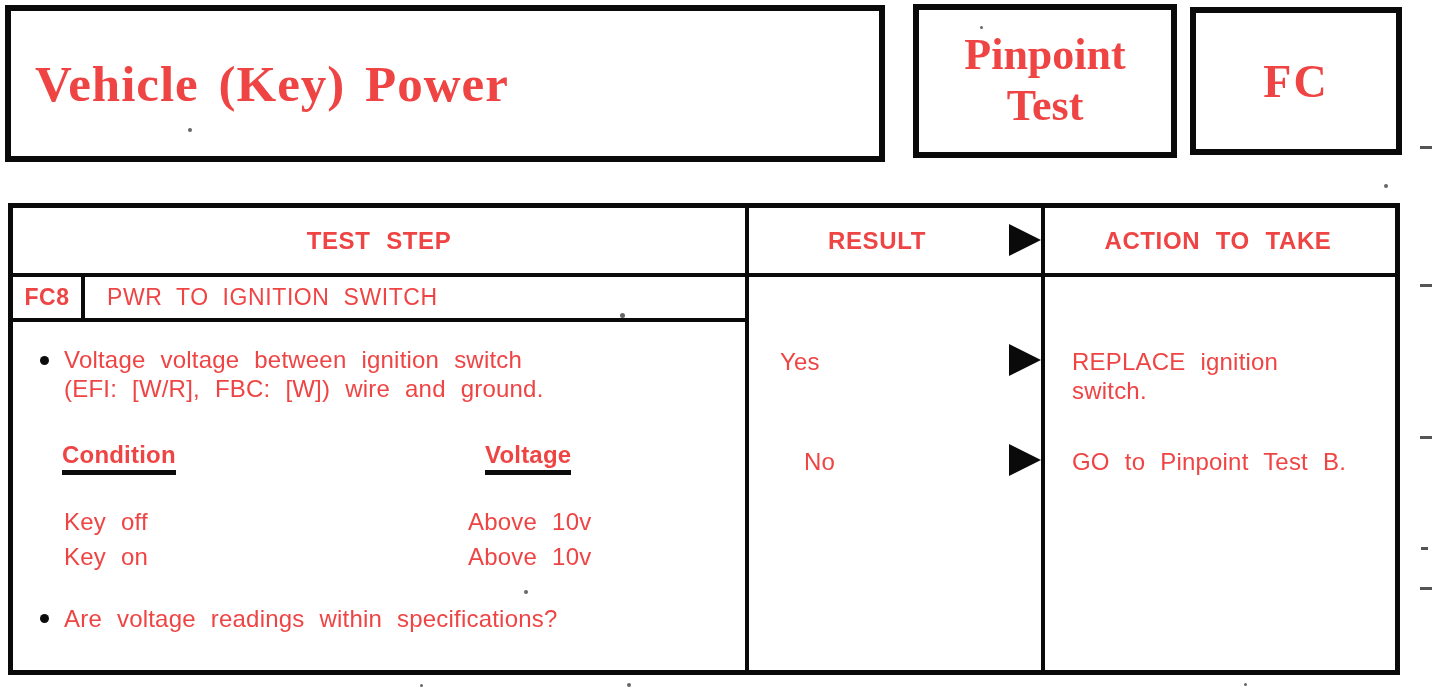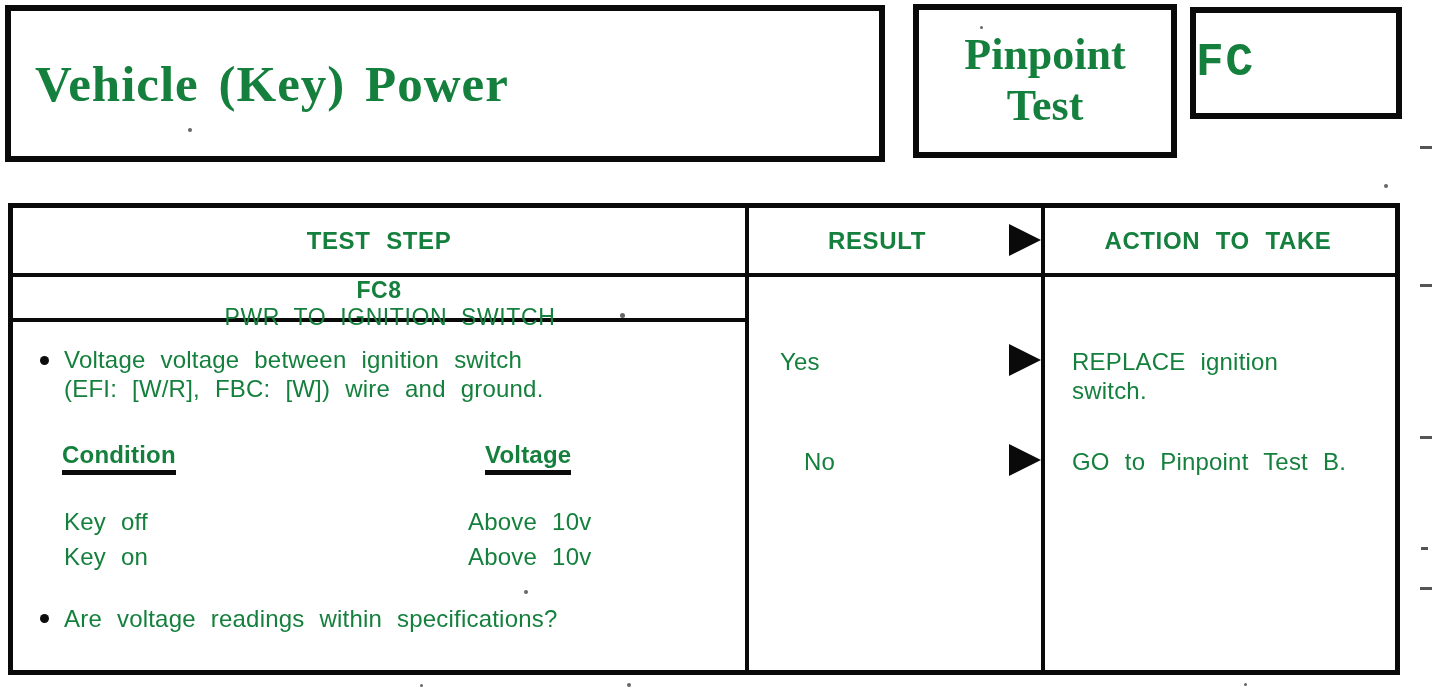"Vehicle (Key) Power" .page { color: #15803d -> #ef4444 }
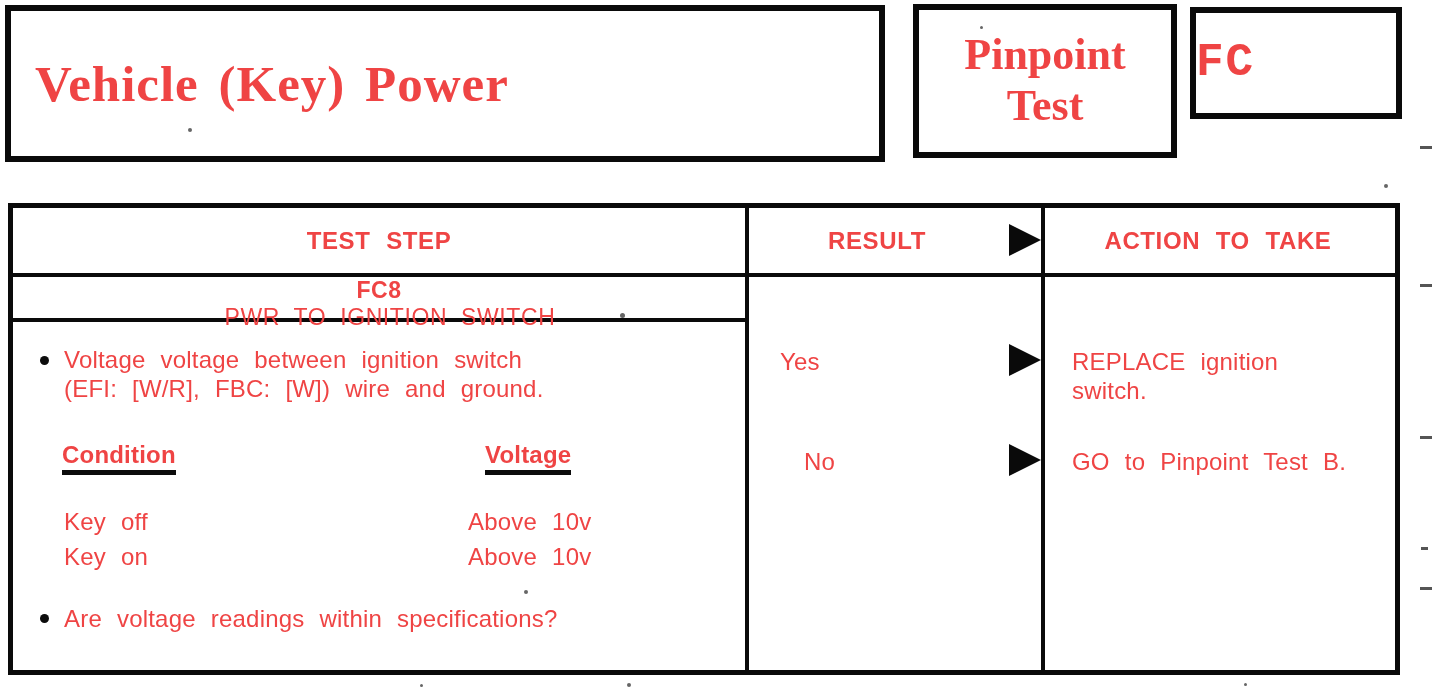"FC" .fc-box { font-family: Liberation Mono, monospace -> Liberation Serif, serif; height: 112px -> 148px; justify-content: flex-start -> center }
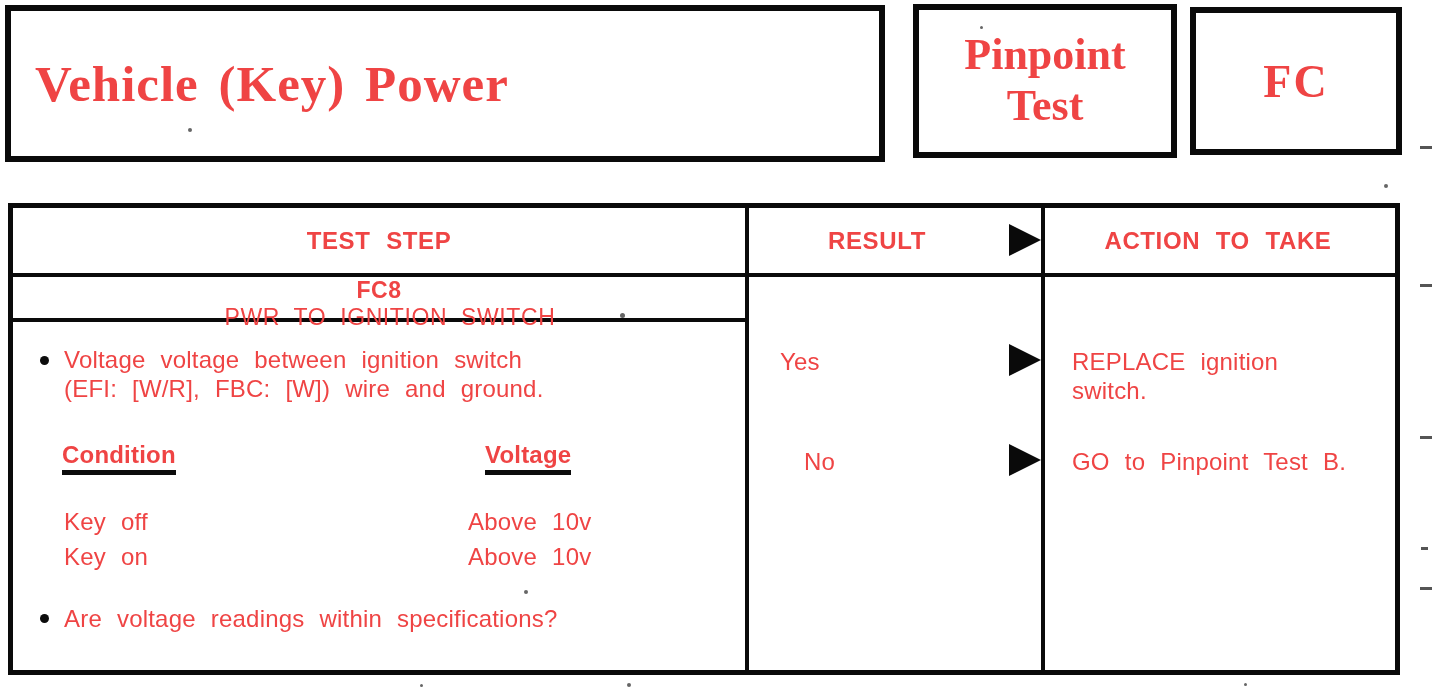"FC8" .step-bar { flex-direction: column -> none }
